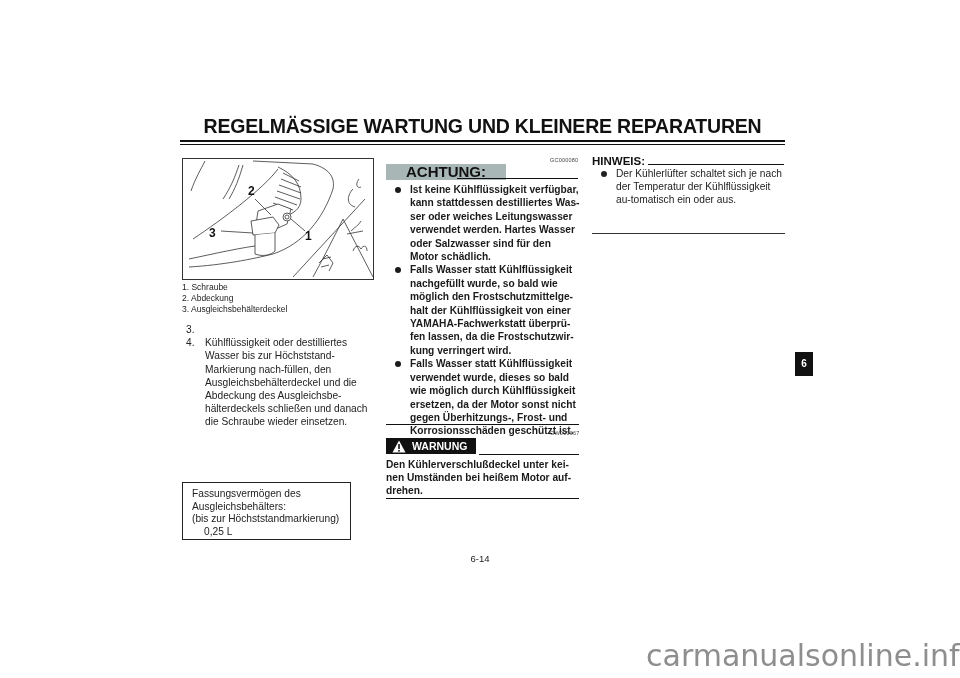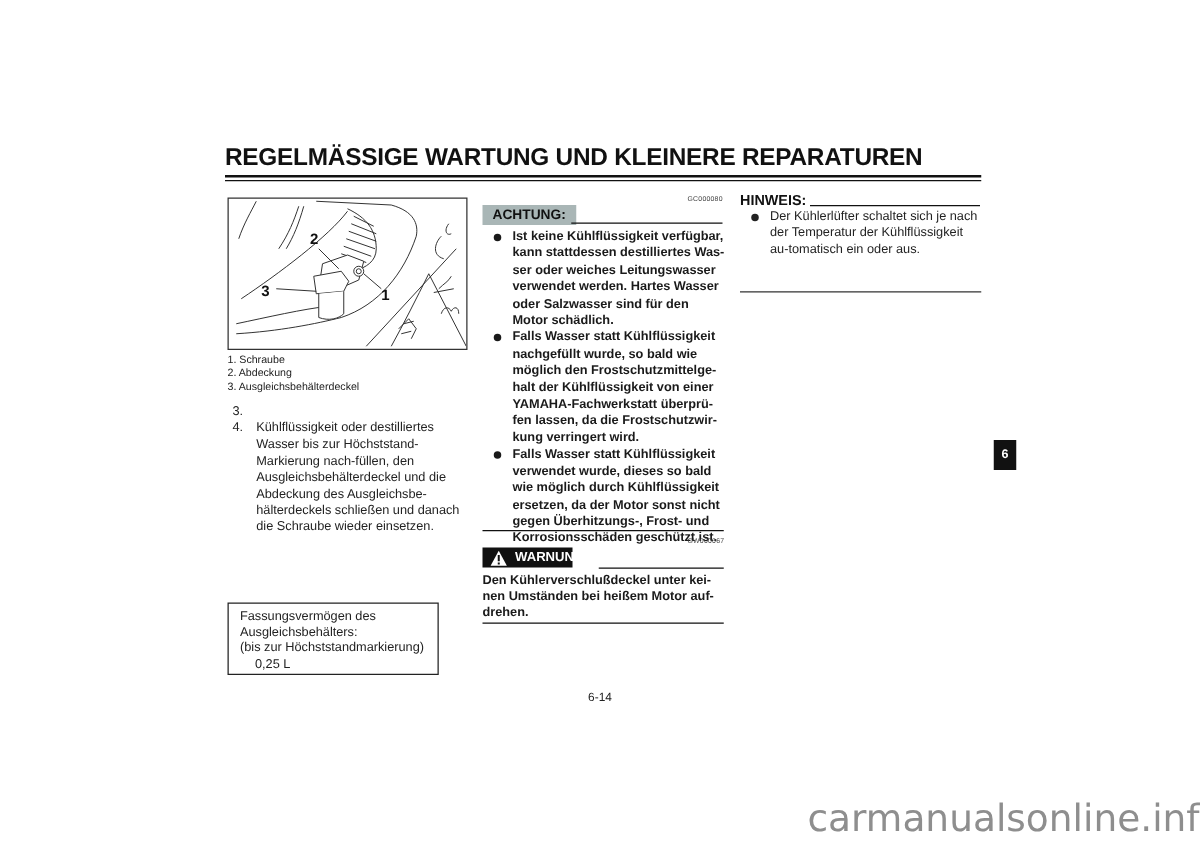"REGELMÄSSIGE WARTUNG UND KLEINERE" .page-title { text-align: left -> center }
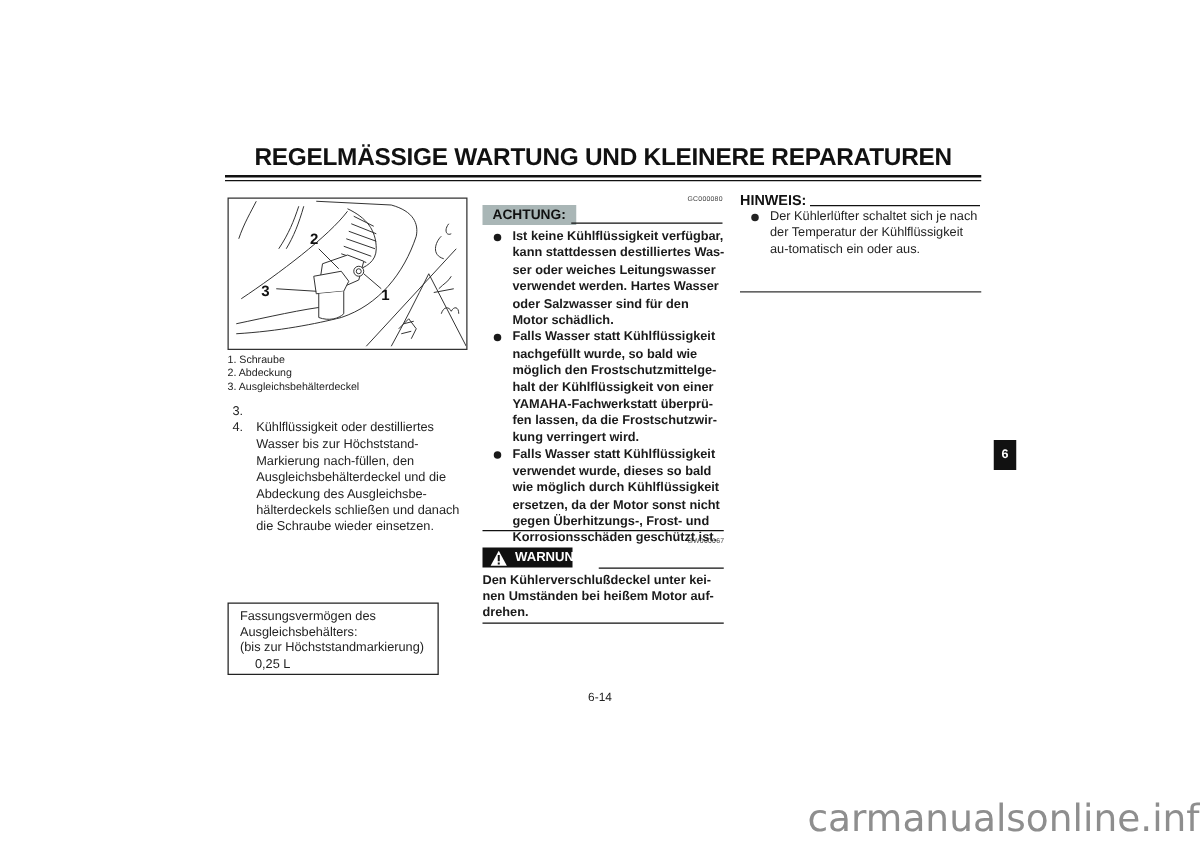"ACHTUNG:" .achtung-label { font-size: 11px -> 15px; padding: 1px 8px -> 1px 20px }
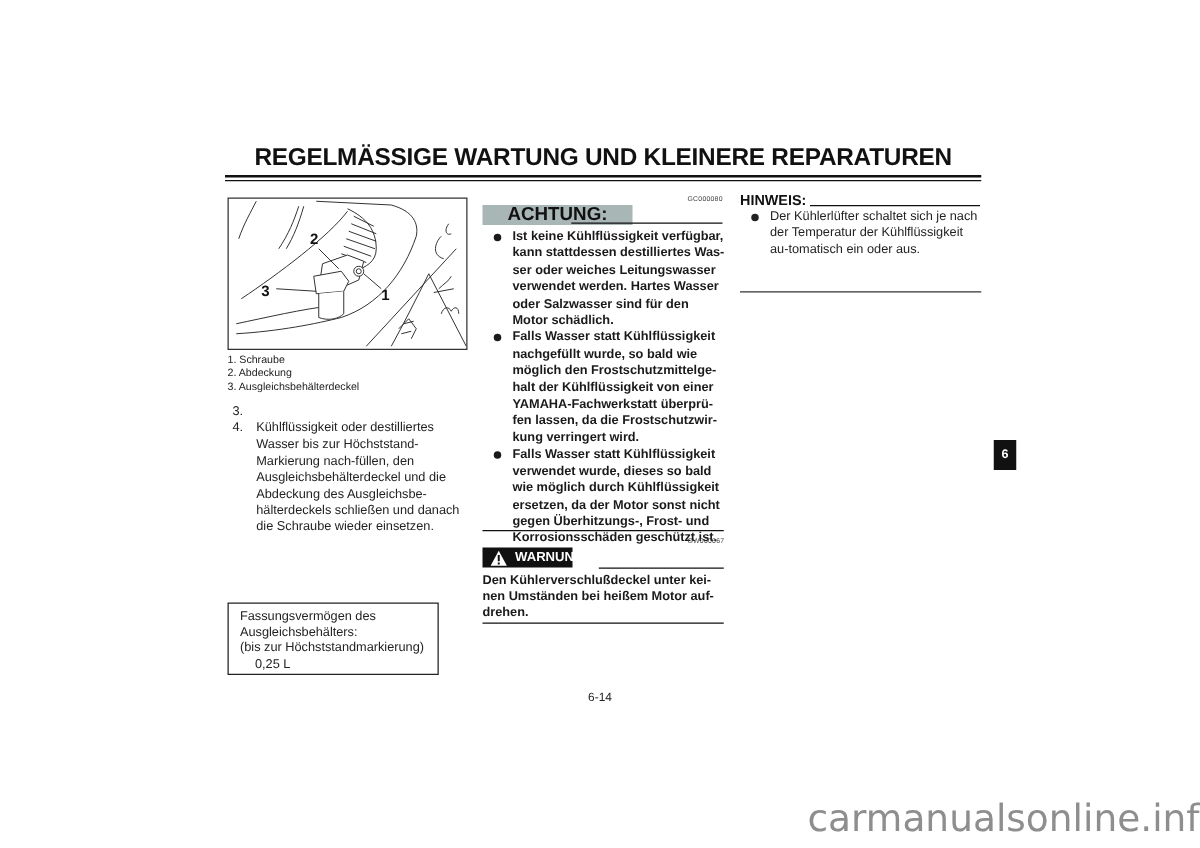"WARNUNG" .warn-label { width: 72px -> 90px }
